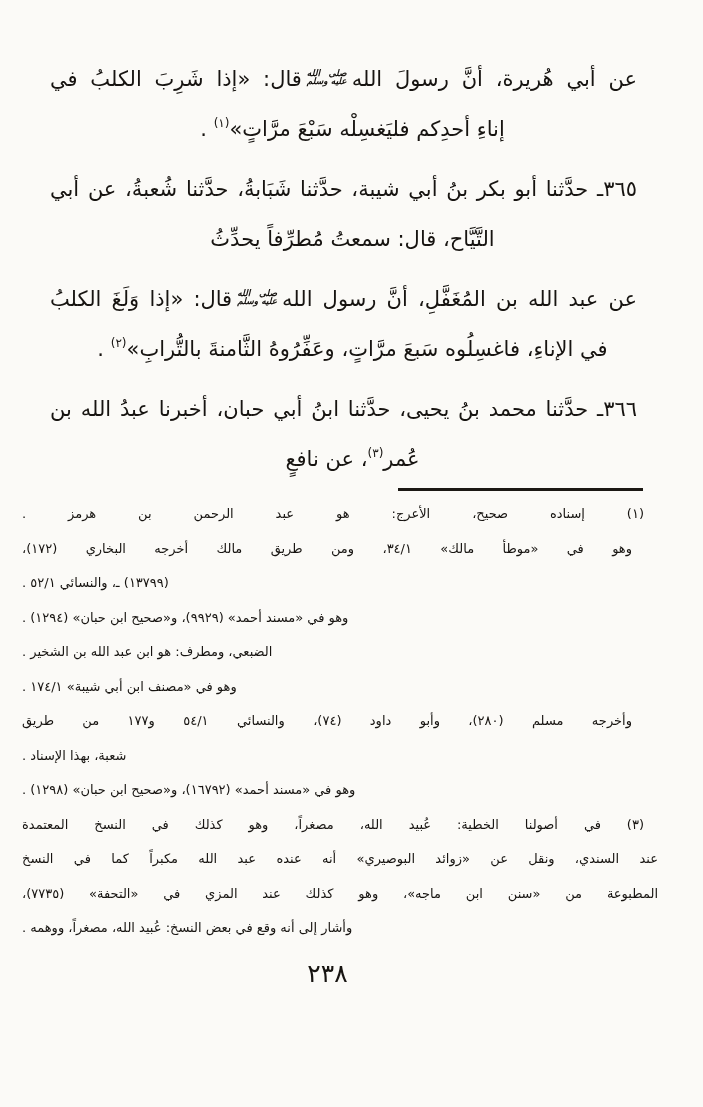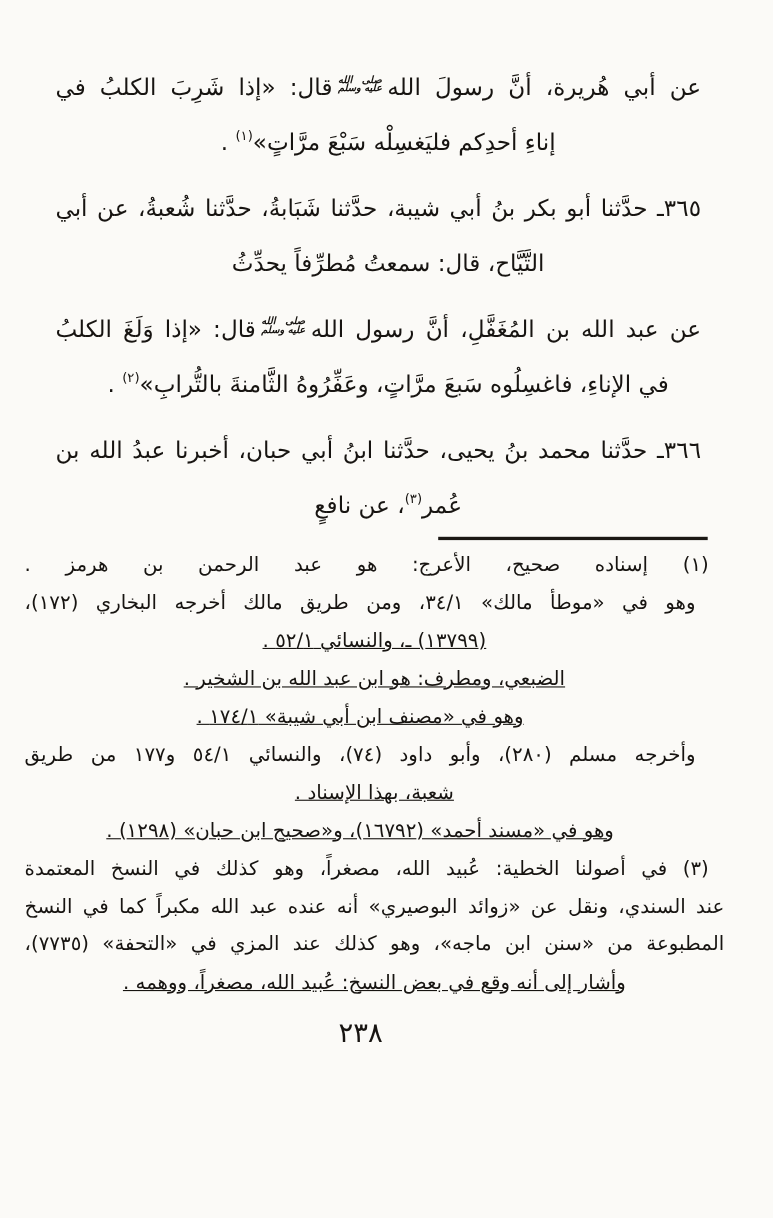"(١) إسناده صحيح، الأعرج: هو" .footnotes { font-size: 18px -> 13px }
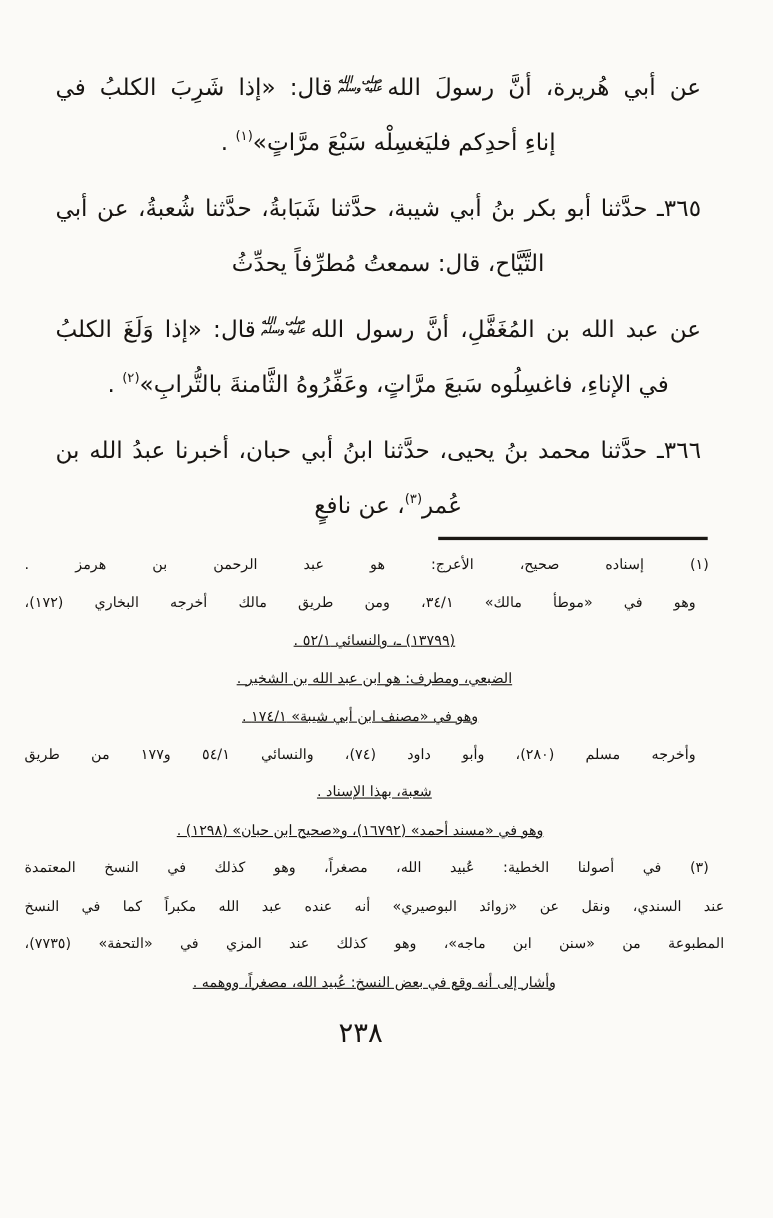"(١٣٧٩٩) ـ، والنسائي ١‏/٥٢ ." .fl.end { text-align: center -> left; text-decoration: underline -> none }
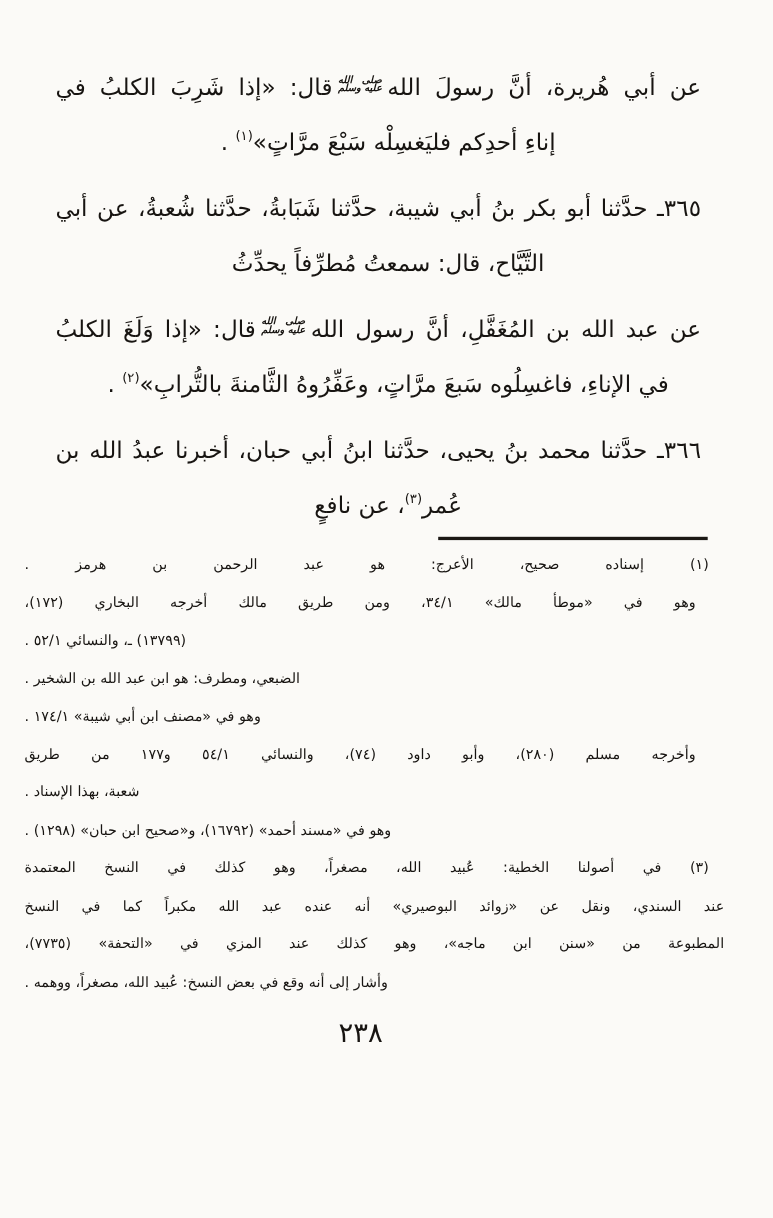"وهو في «مسند أحمد» (٩٩٢٩)،" div.fl { html: none -> <div>وهو في «مسند أحمد» (٩٩٢٩)، و«صحيح ابن حبان» (١٢٩٤) .</div> }
